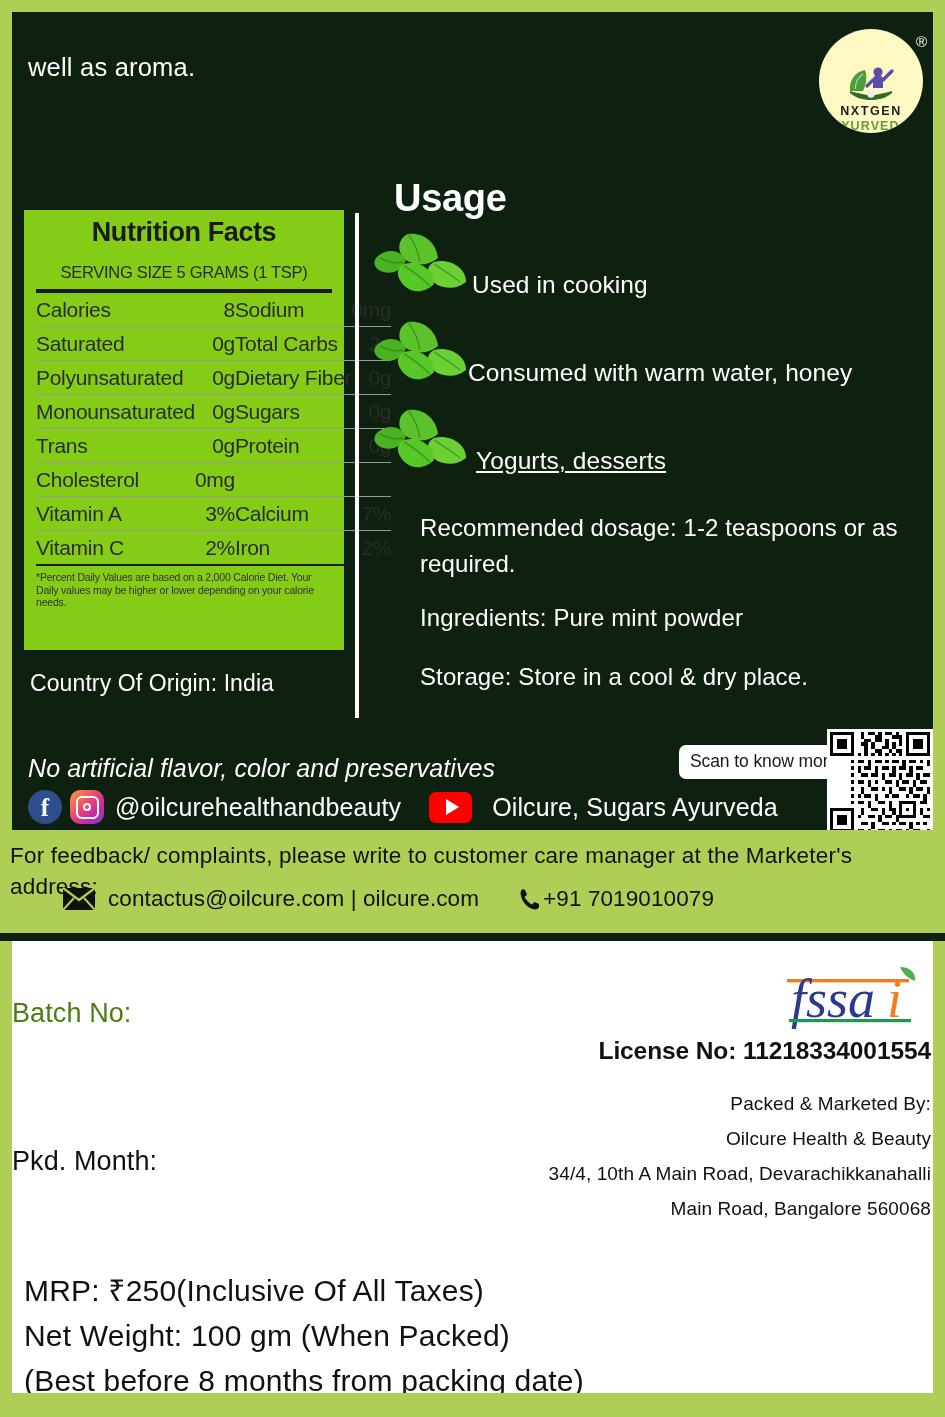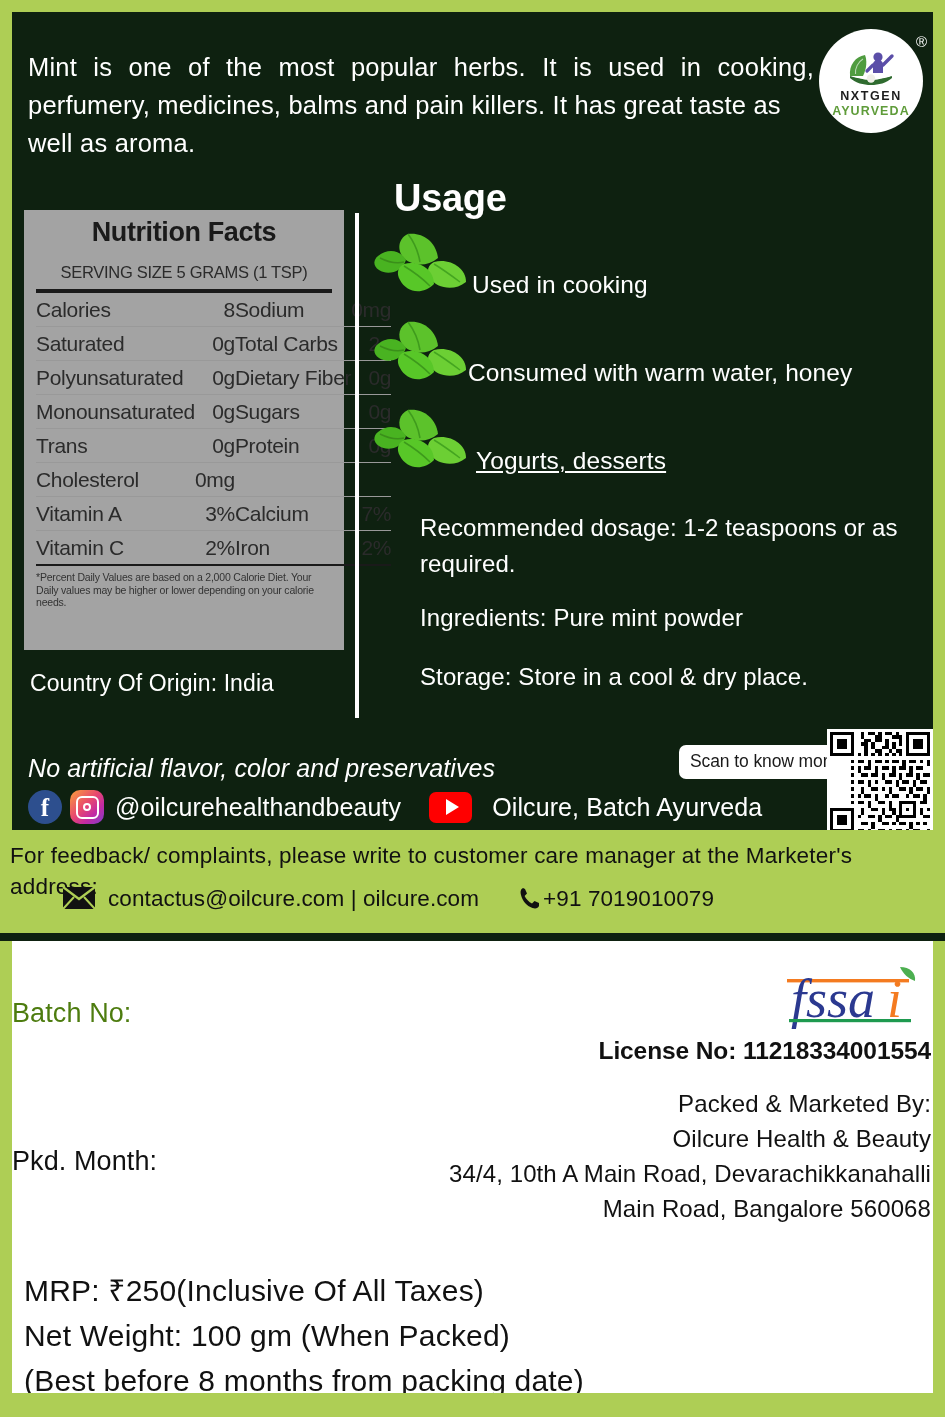"Mint is one of the" span { html: <span>Mint is one of the most popular herbs. It is used in cooking, perfumery, medicines, balms and pain killers. It has great taste as</span> -> none }
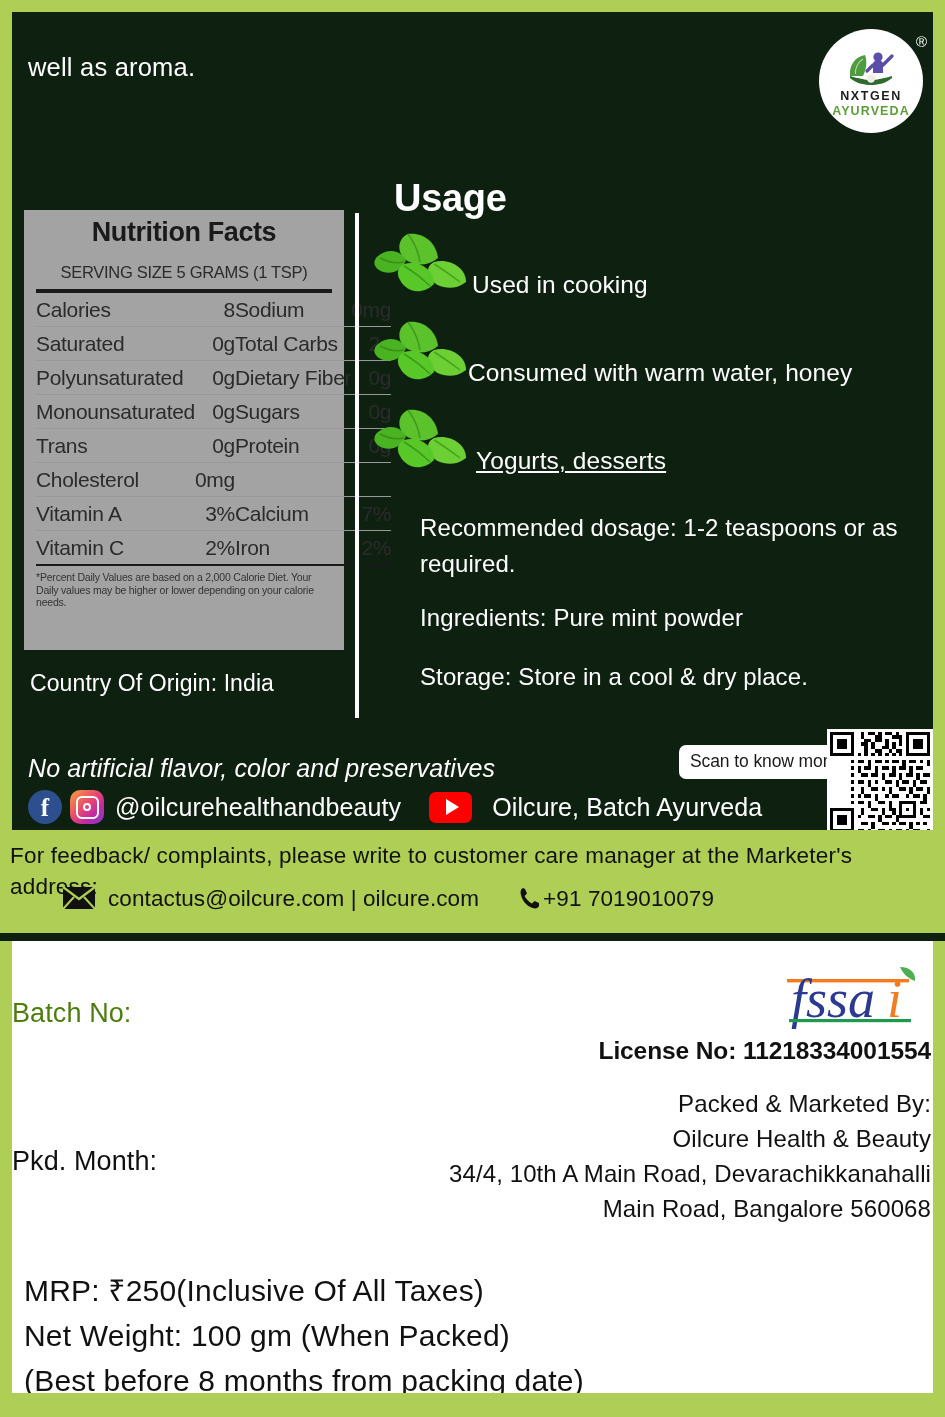"NXTGEN" .logo-badge { background: #ffffff -> #fef9c3; justify-content: center -> flex-end }
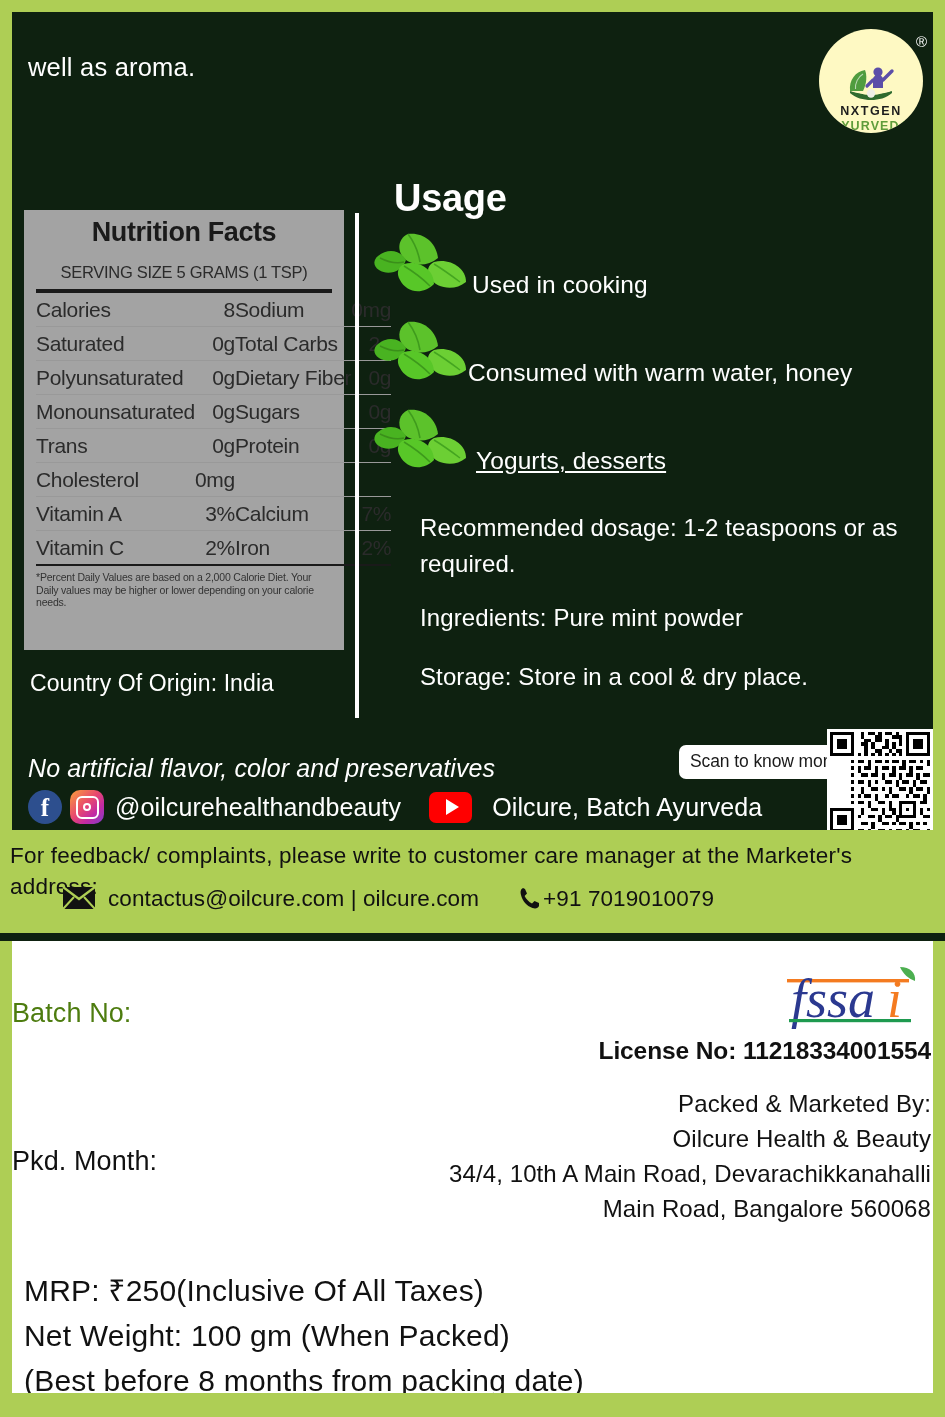"Nutrition Facts" .nutrition { background: #a3a3a3 -> #84cc16 }
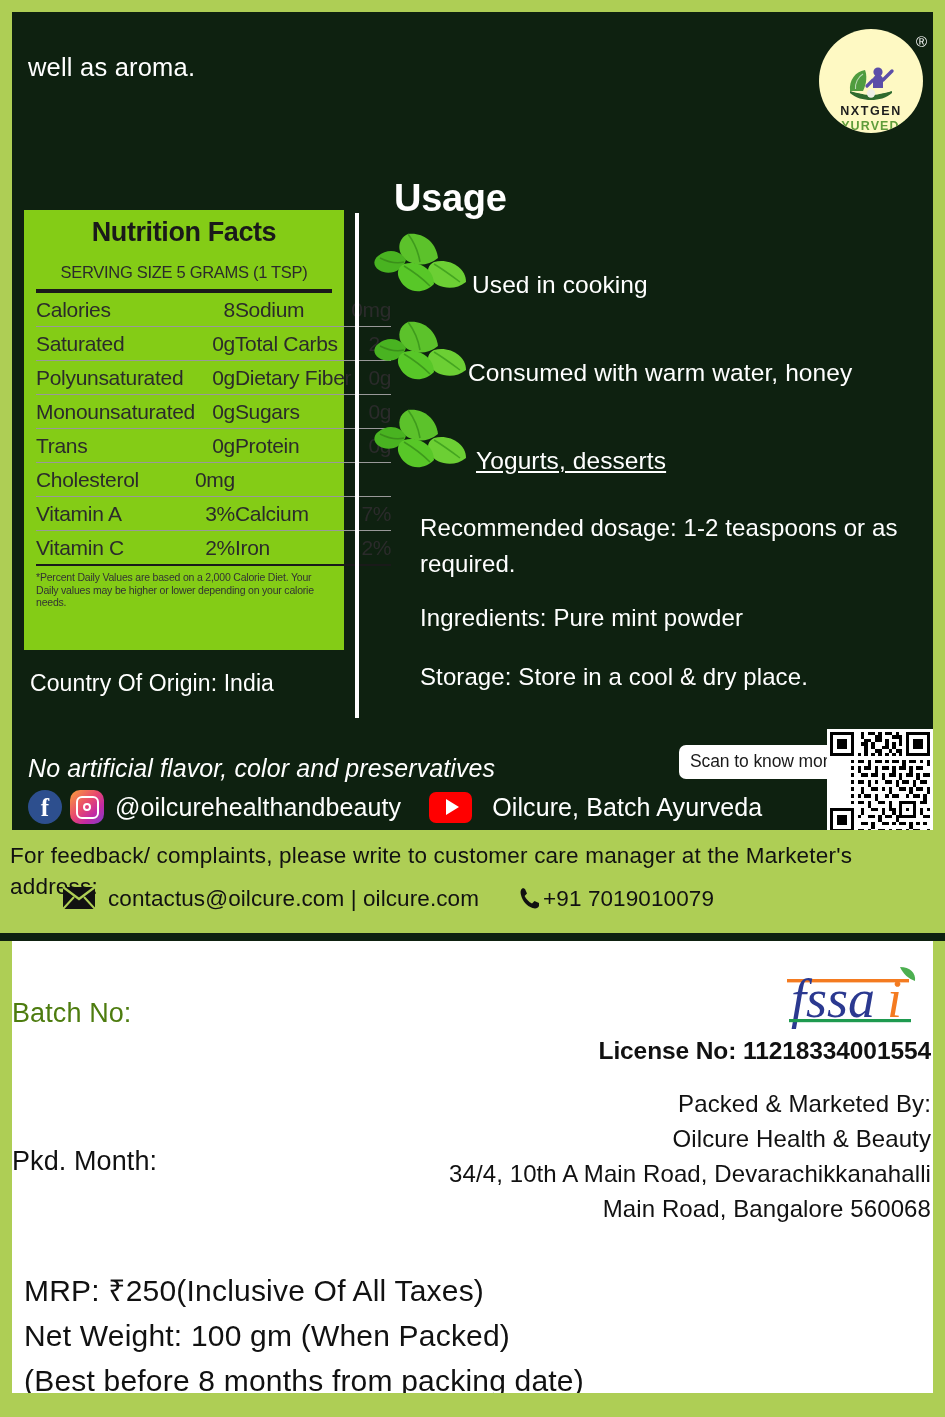"Oilcure, Batch Ayurveda" div.yt-text { text: Batch -> Sugars }
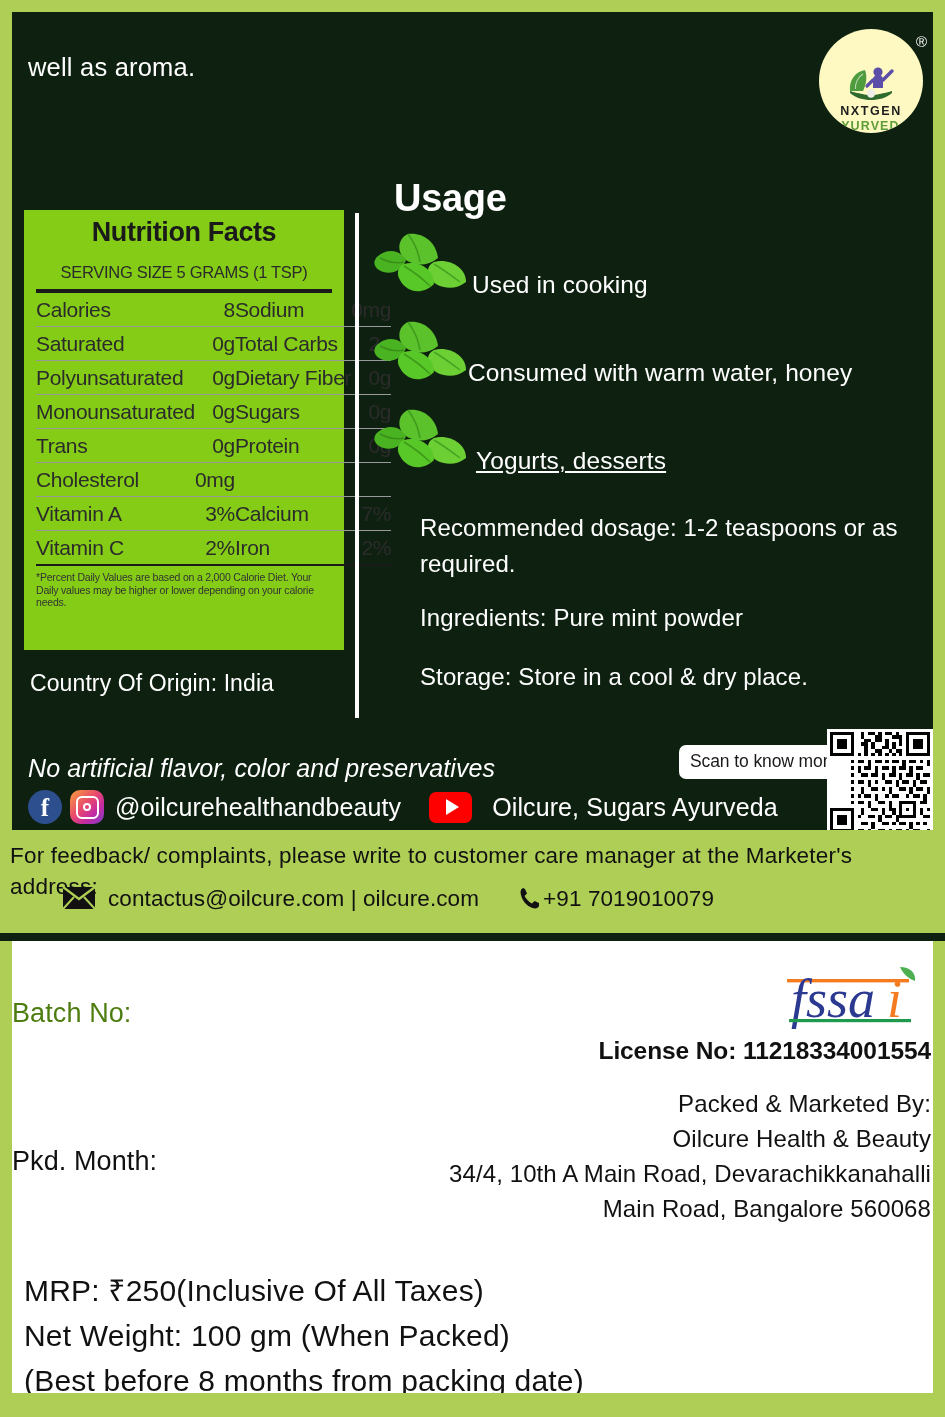"contactus@oilcure.com | oilcure.com" .fb-contact { align-items: flex-start -> center }
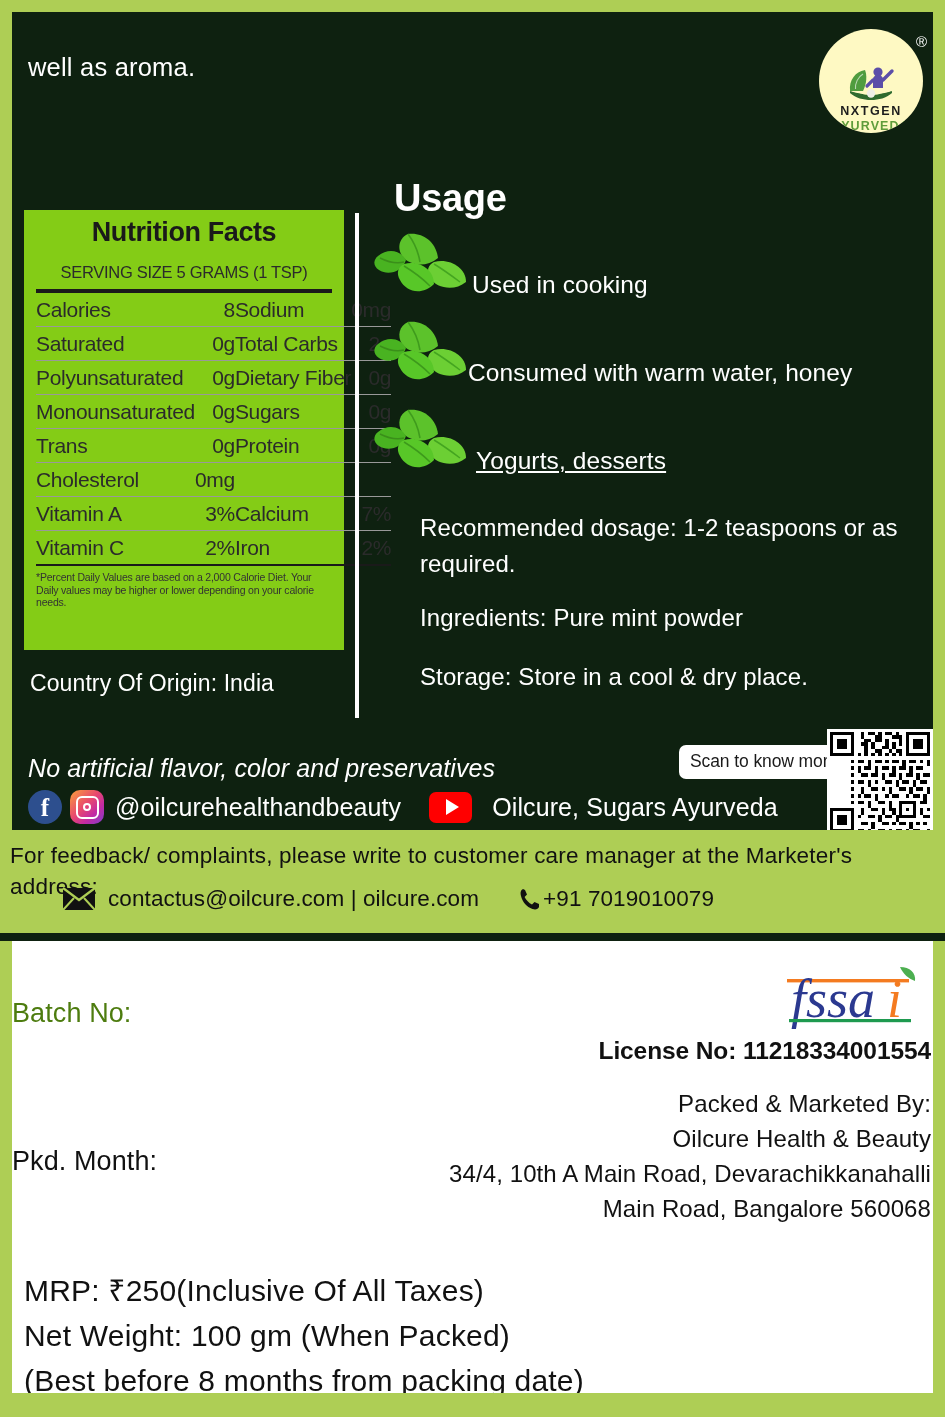"Packed & Marketed By:" .address { font-size: 24px -> 19px }
